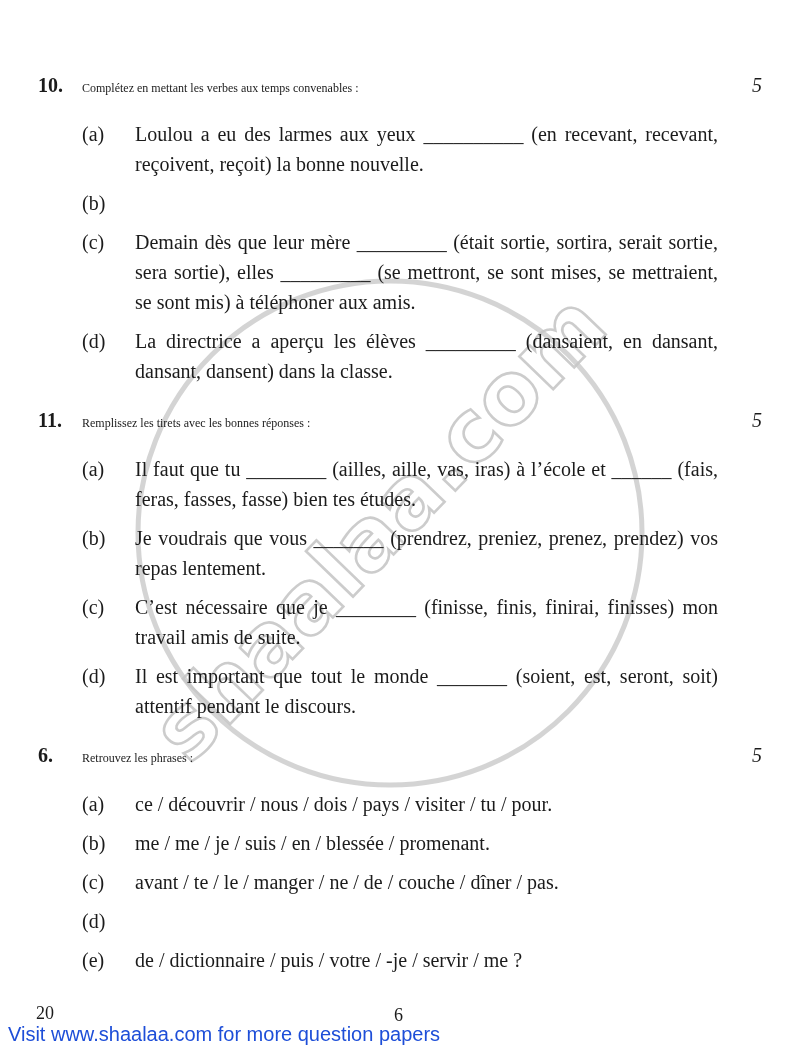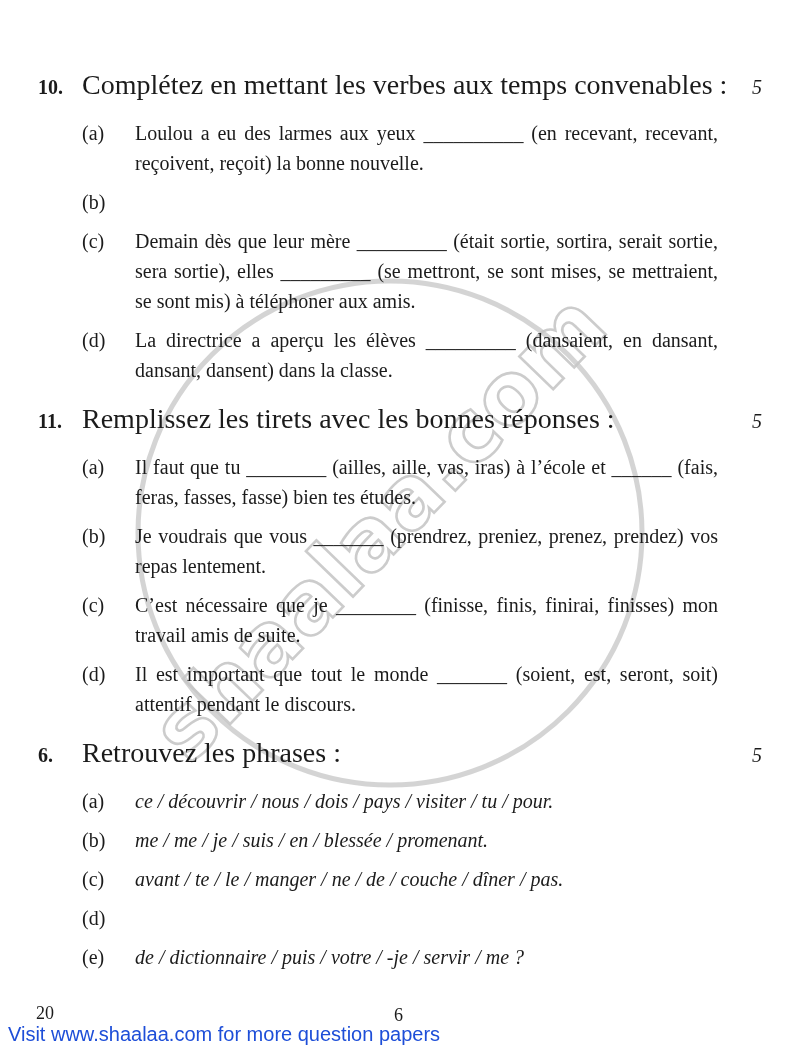"Complétez en mettant les verbes" .q-heading { font-size: 28px -> 12px }
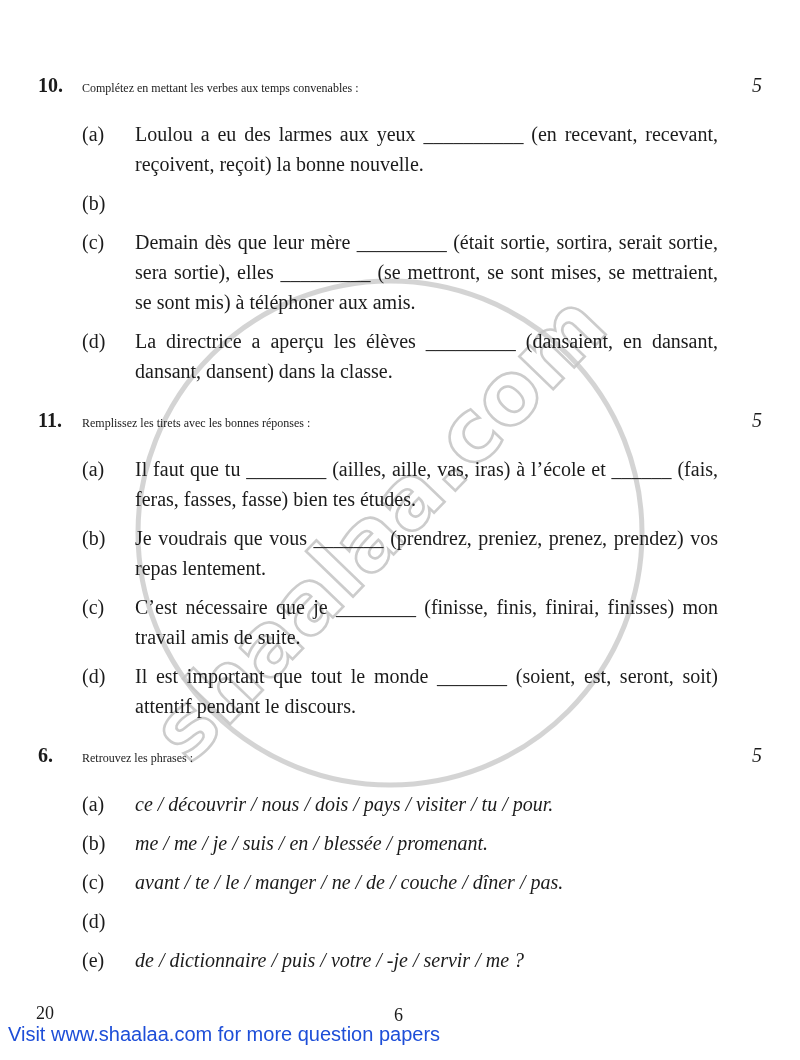"ce / découvrir / nous" .item-text.no-justify { font-style: italic -> none }
